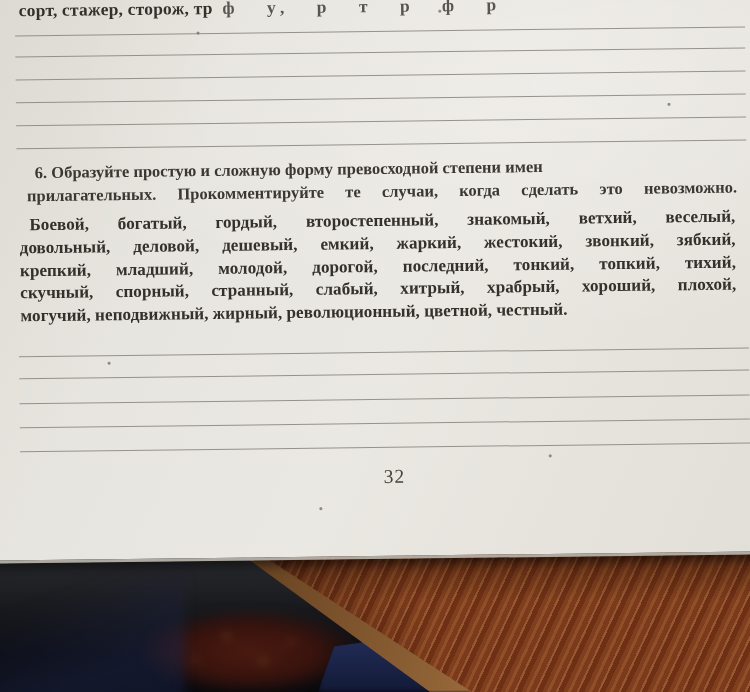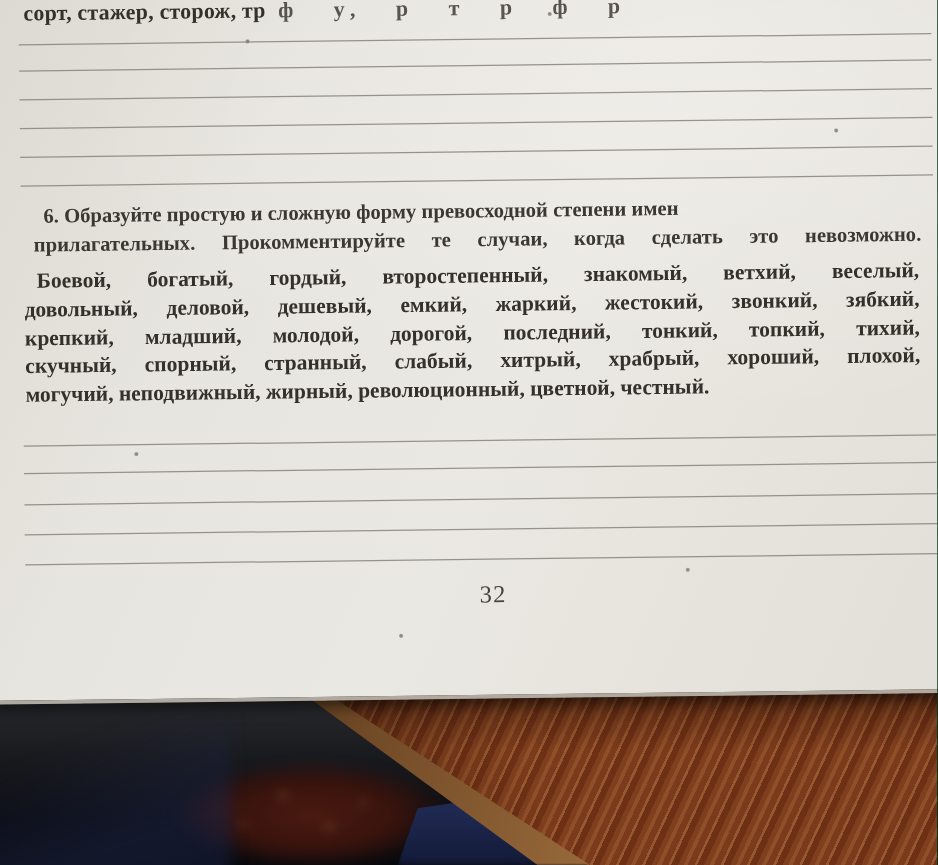"сорт, стажер, сторож, тр ф" .photo { background: #15803d -> #7f1d1d }
